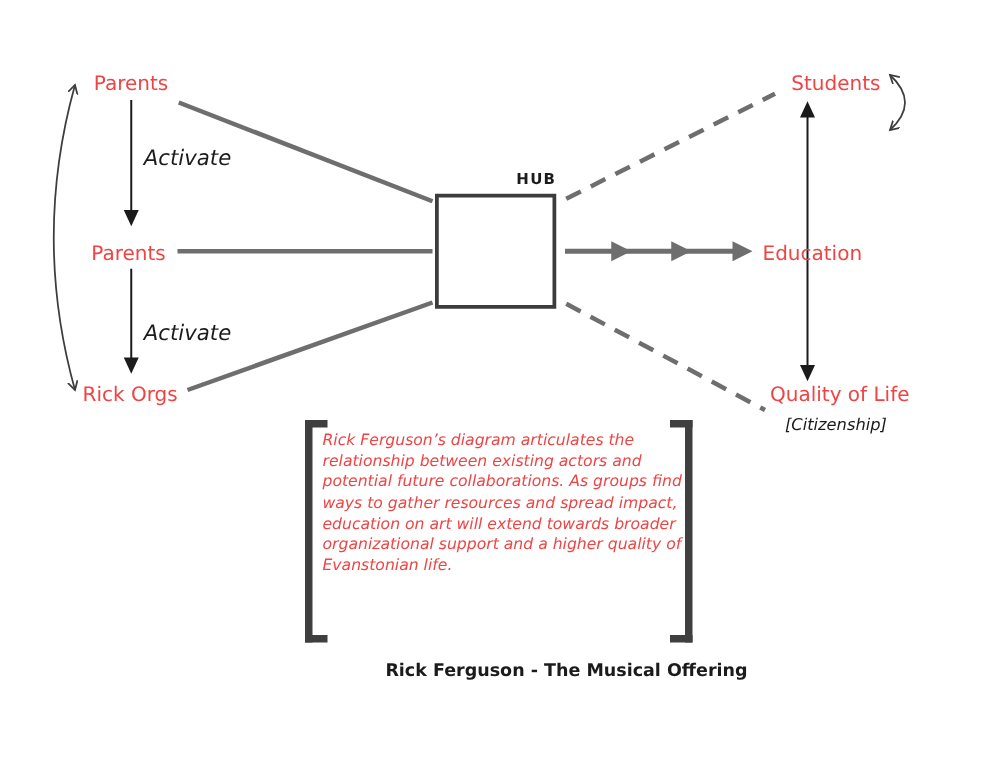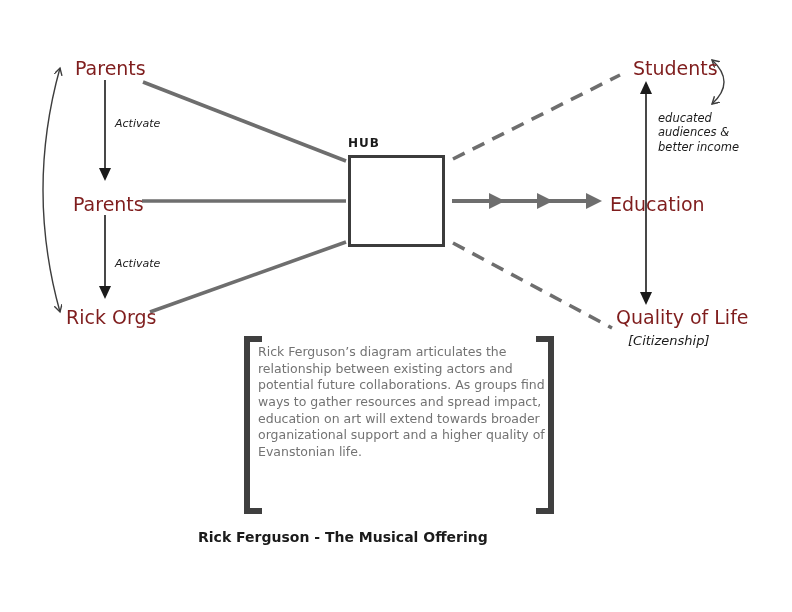"Parents" .lbl { color: #7f1d1d -> #ef4444; font-size: 19px -> 16px }
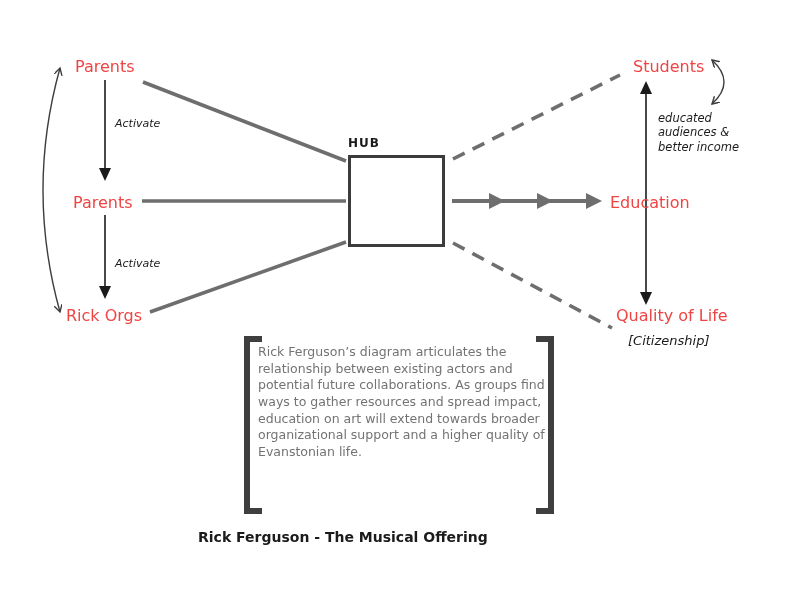"Activate" .activate { font-size: 11px -> 17px }
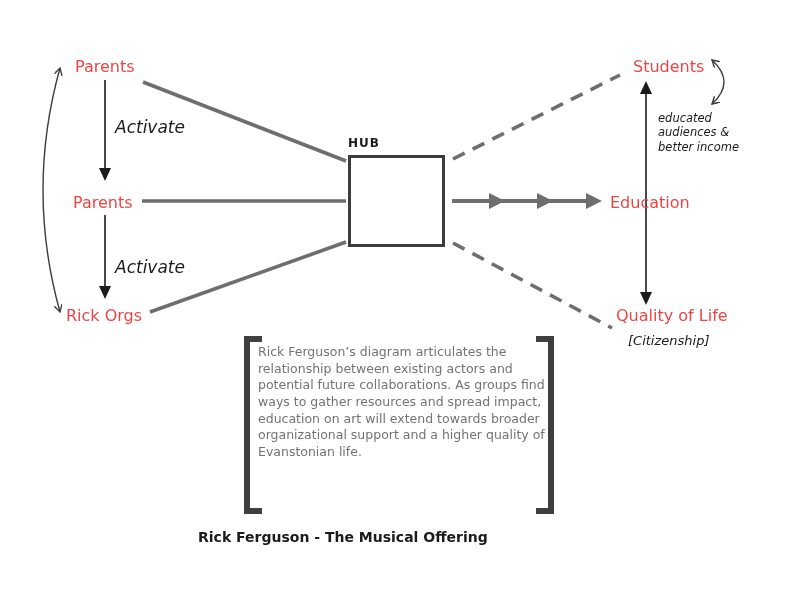"educated" div.benefit { html: <div> <div>educated</div> <div>audiences &amp;</div> <div>better income</div> </div> -> none }
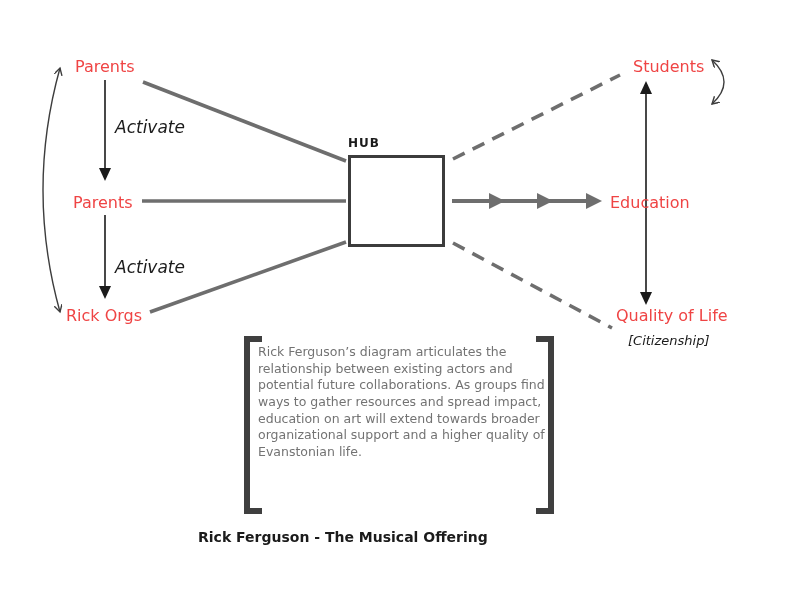"HUB" .hub-label { text-align: left -> right }
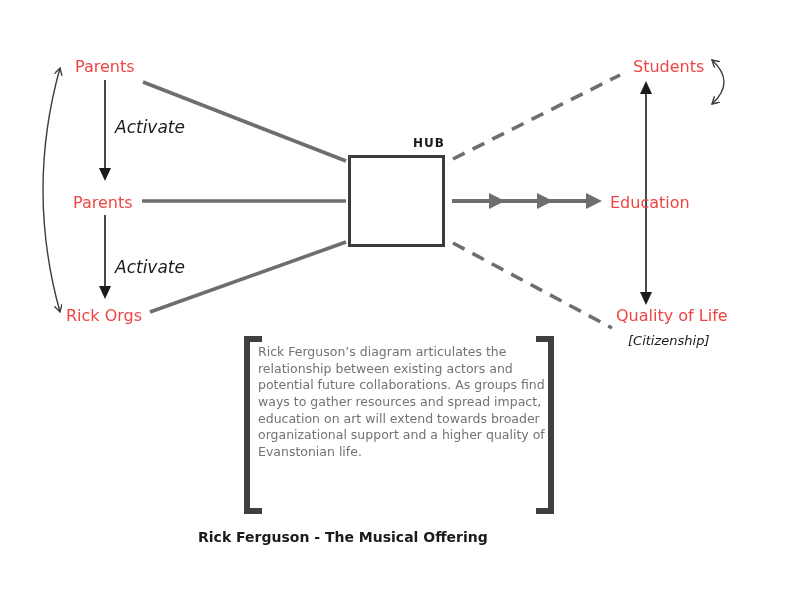"Rick Ferguson’s diagram articulates the" .paragraph { color: #737373 -> #ef4444; font-style: none -> italic }
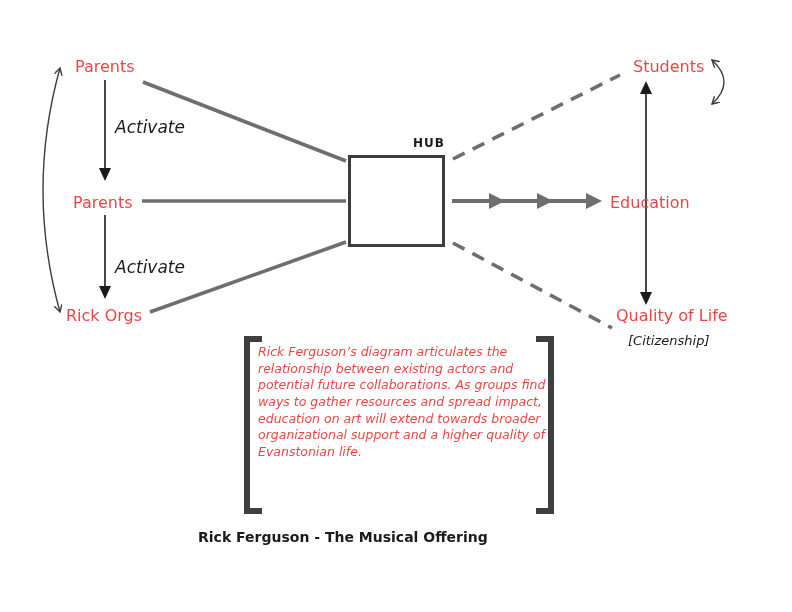"Rick Ferguson - The Musical" .caption { text-align: left -> right }
